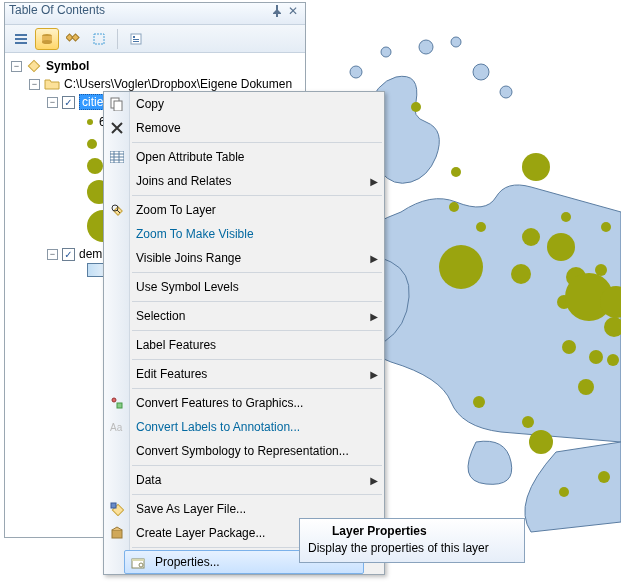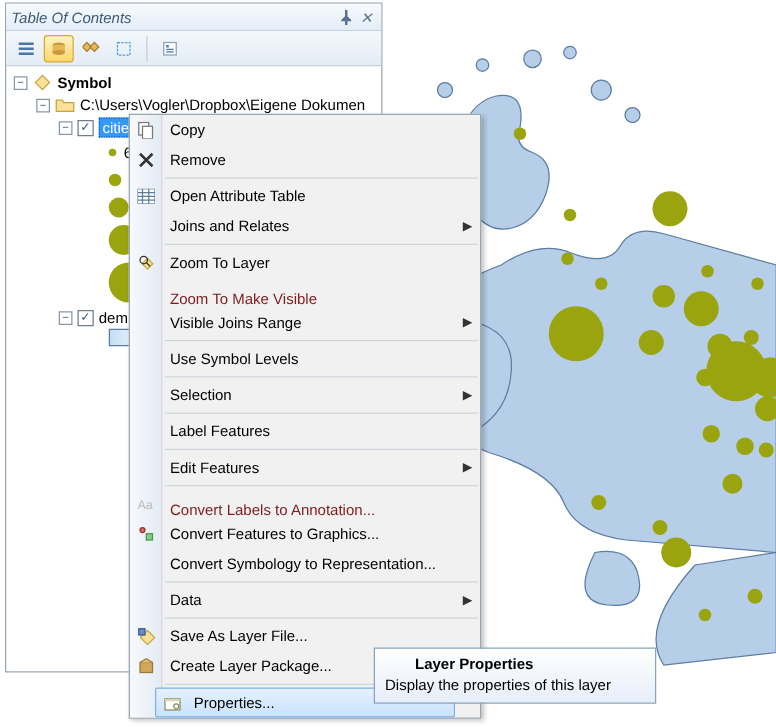"Table Of Contents" .toc-titlebar { align-items: center -> flex-start; font-style: italic -> none }
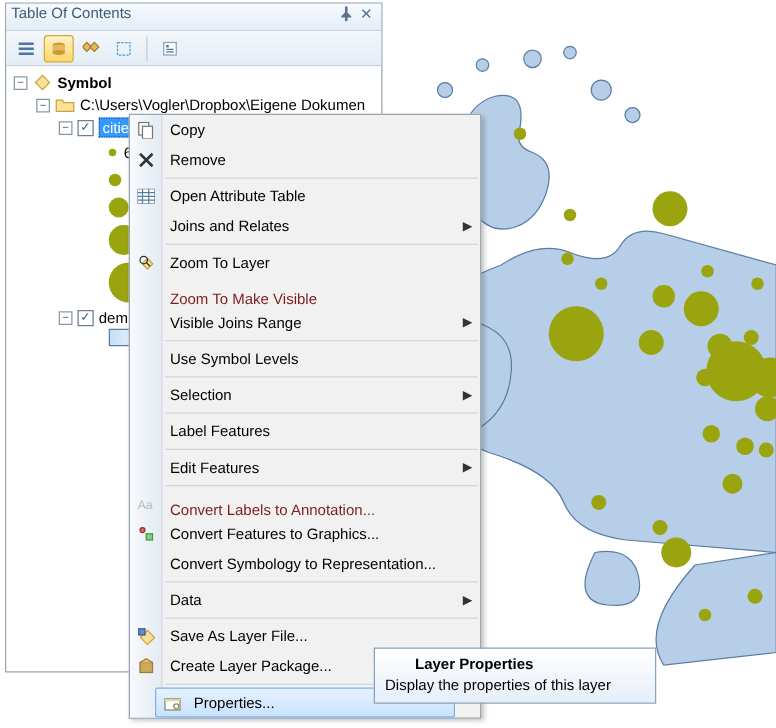"Zoom To Make Visible" .ctx-item.disabled { align-items: flex-end -> none; color: #7f1d1d -> #0369a1 }
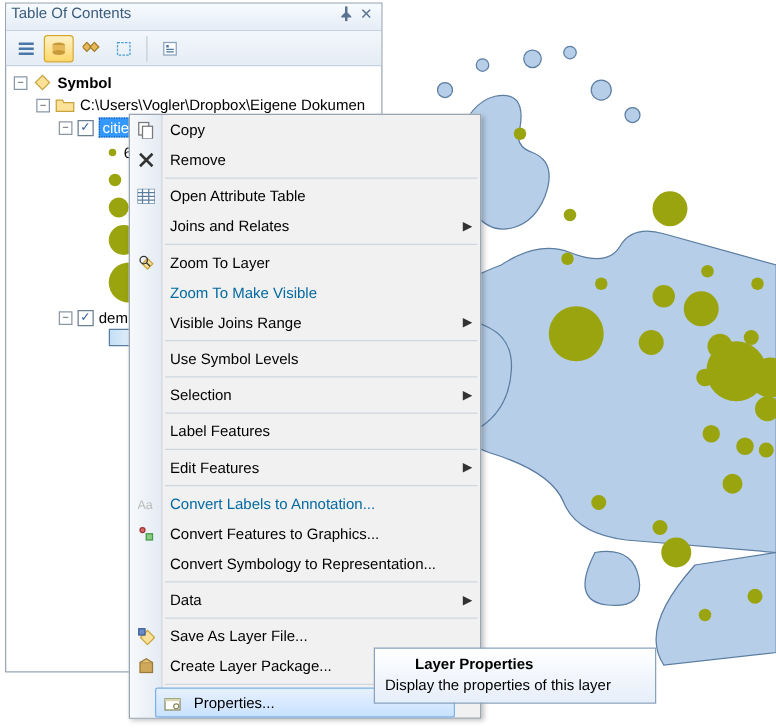"Aa" div.ctx-item { order: before "Convert Features to Graphics..." -> after "Convert Features to Graphics..." }
